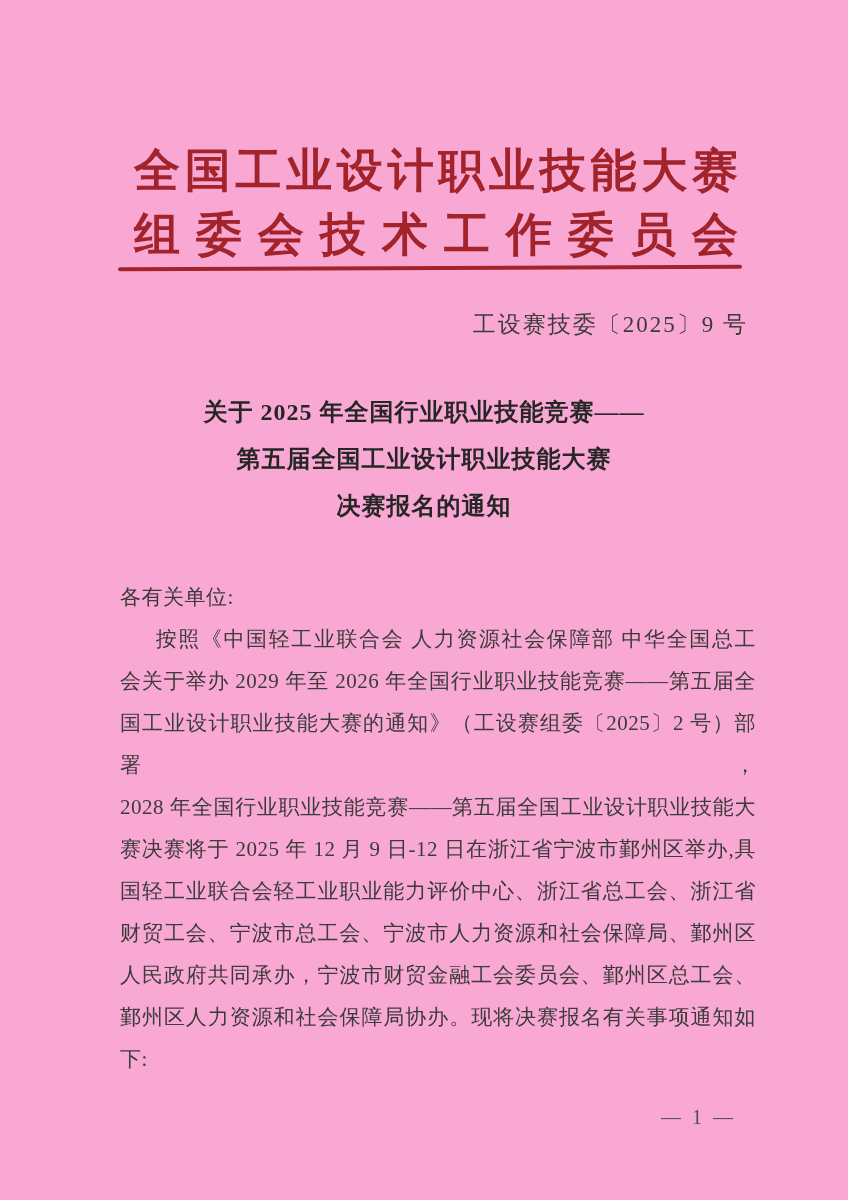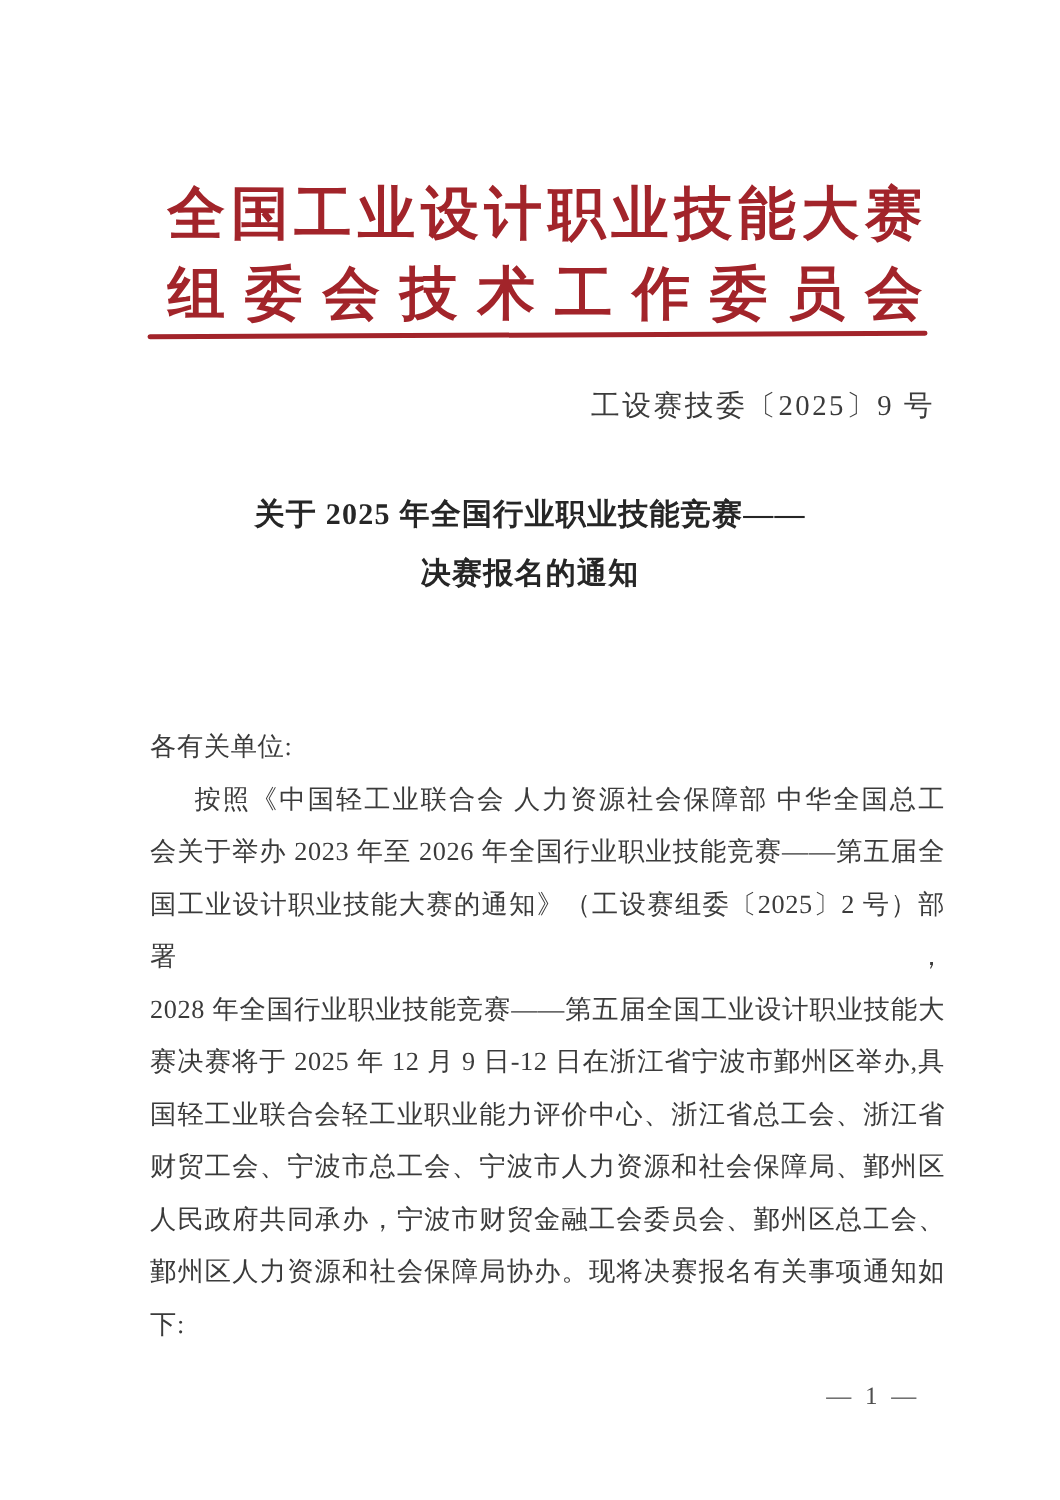"全国工业设计职业技能大赛" .page { background: #ffffff -> #f9a8d4 }
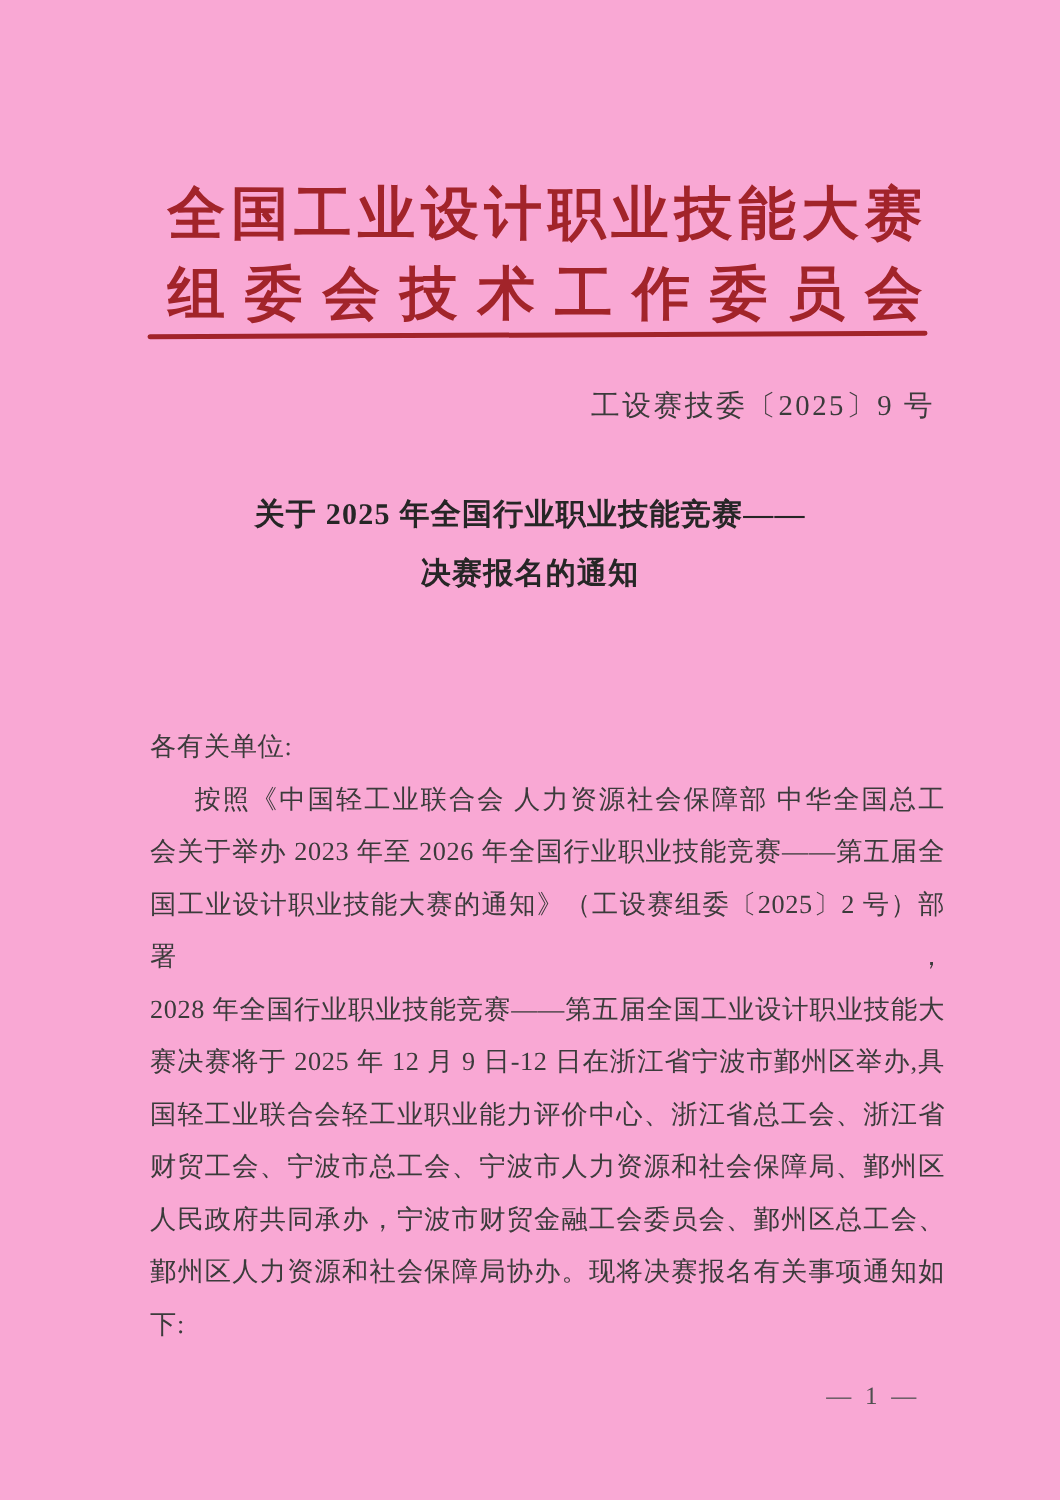"第五届全国工业设计职业技能大赛" span.title-line { html: none -> <span>第五届全国工业设计职业技能大赛</span> }
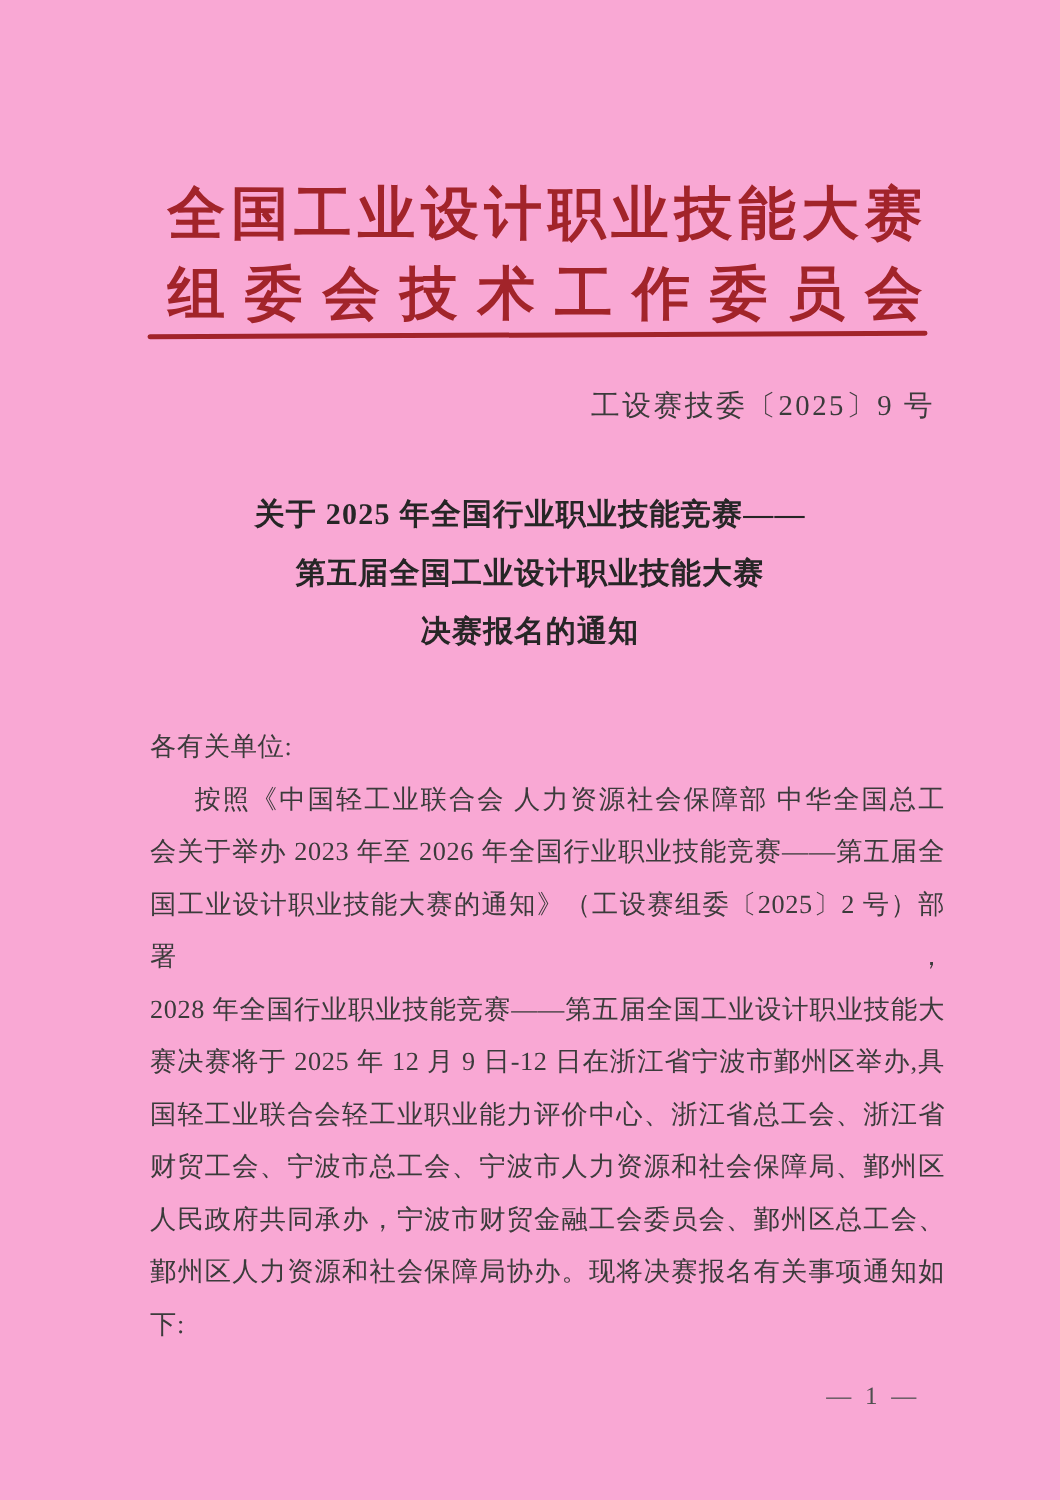"会关于举办 2023 年至 2026 年全国行业职业技能竞赛——第五届全" div.body-line { text: 2023 -> 2029 }
